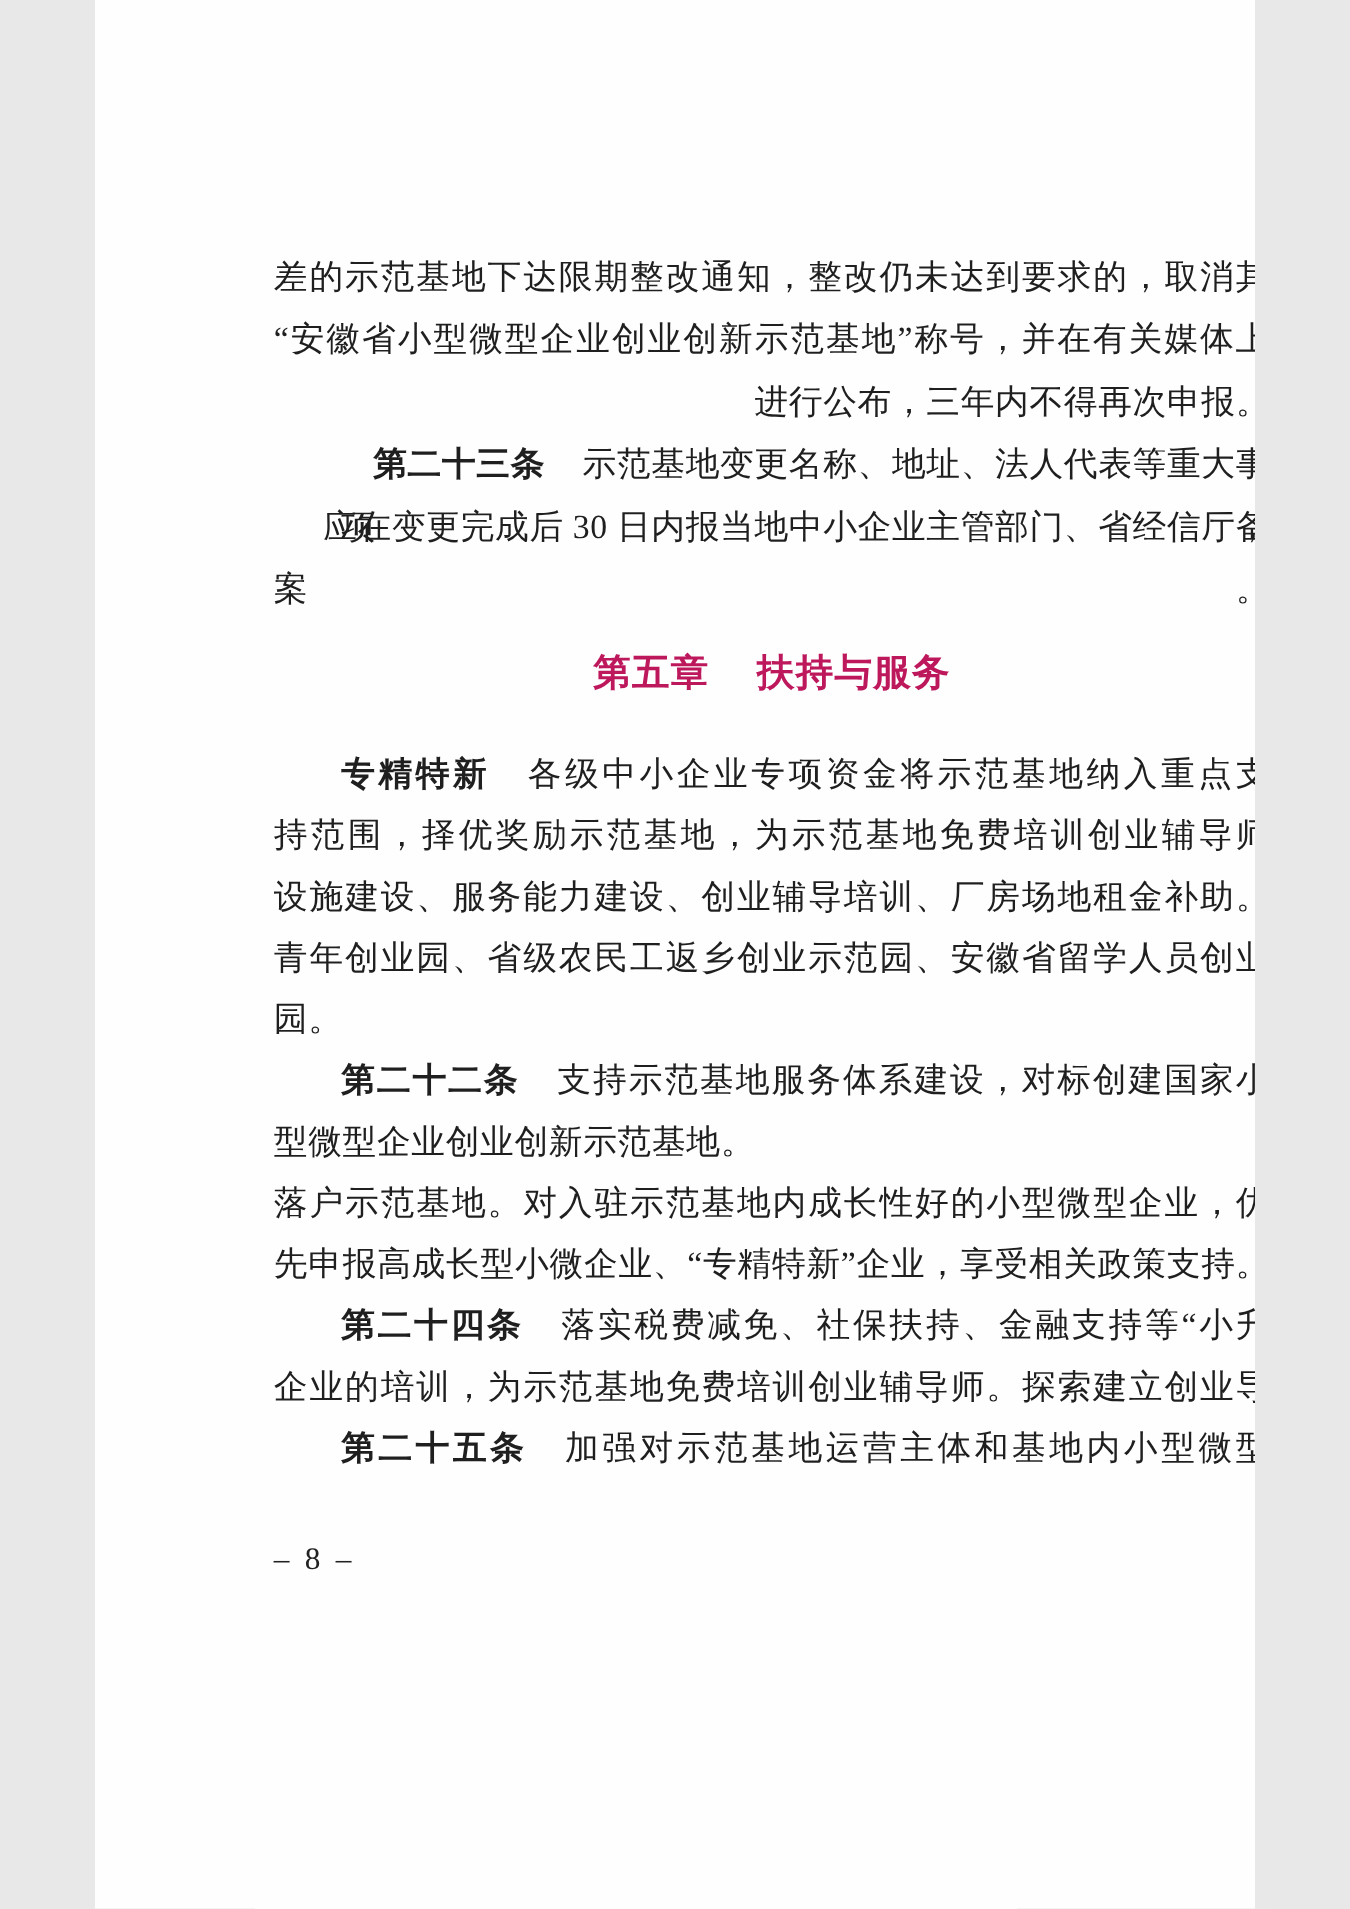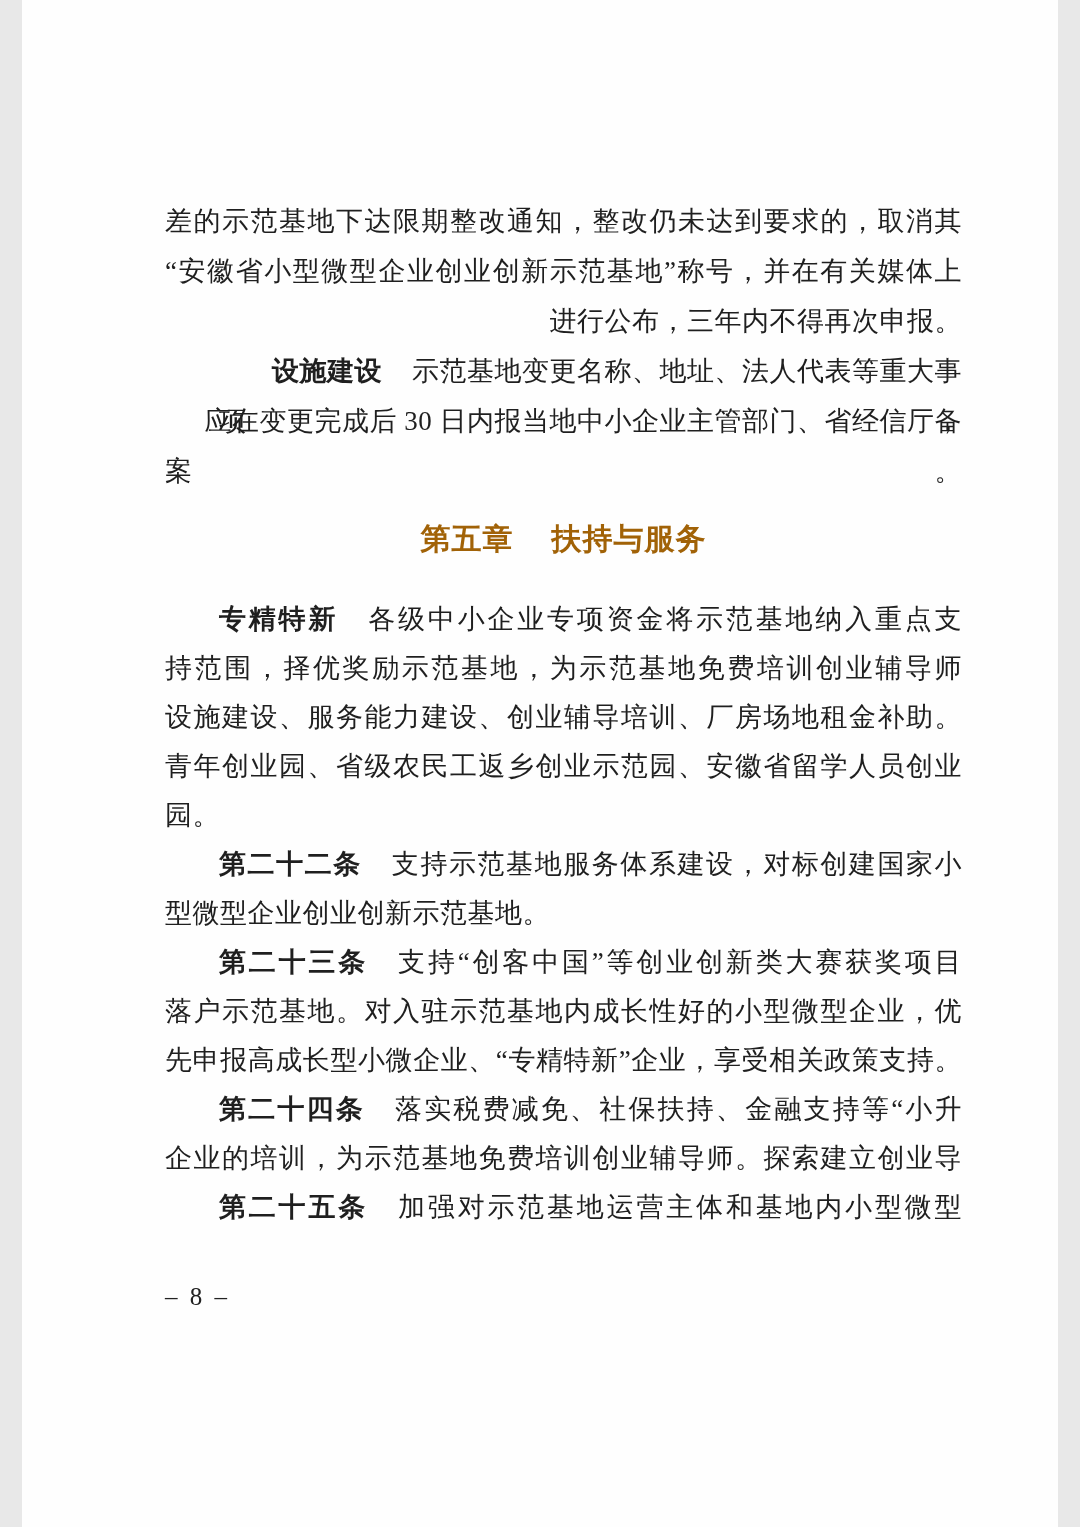"差的示范基地下达限期整改通知，整改仍未达到要求的，取消其" .page { width: 1036px -> 928px }
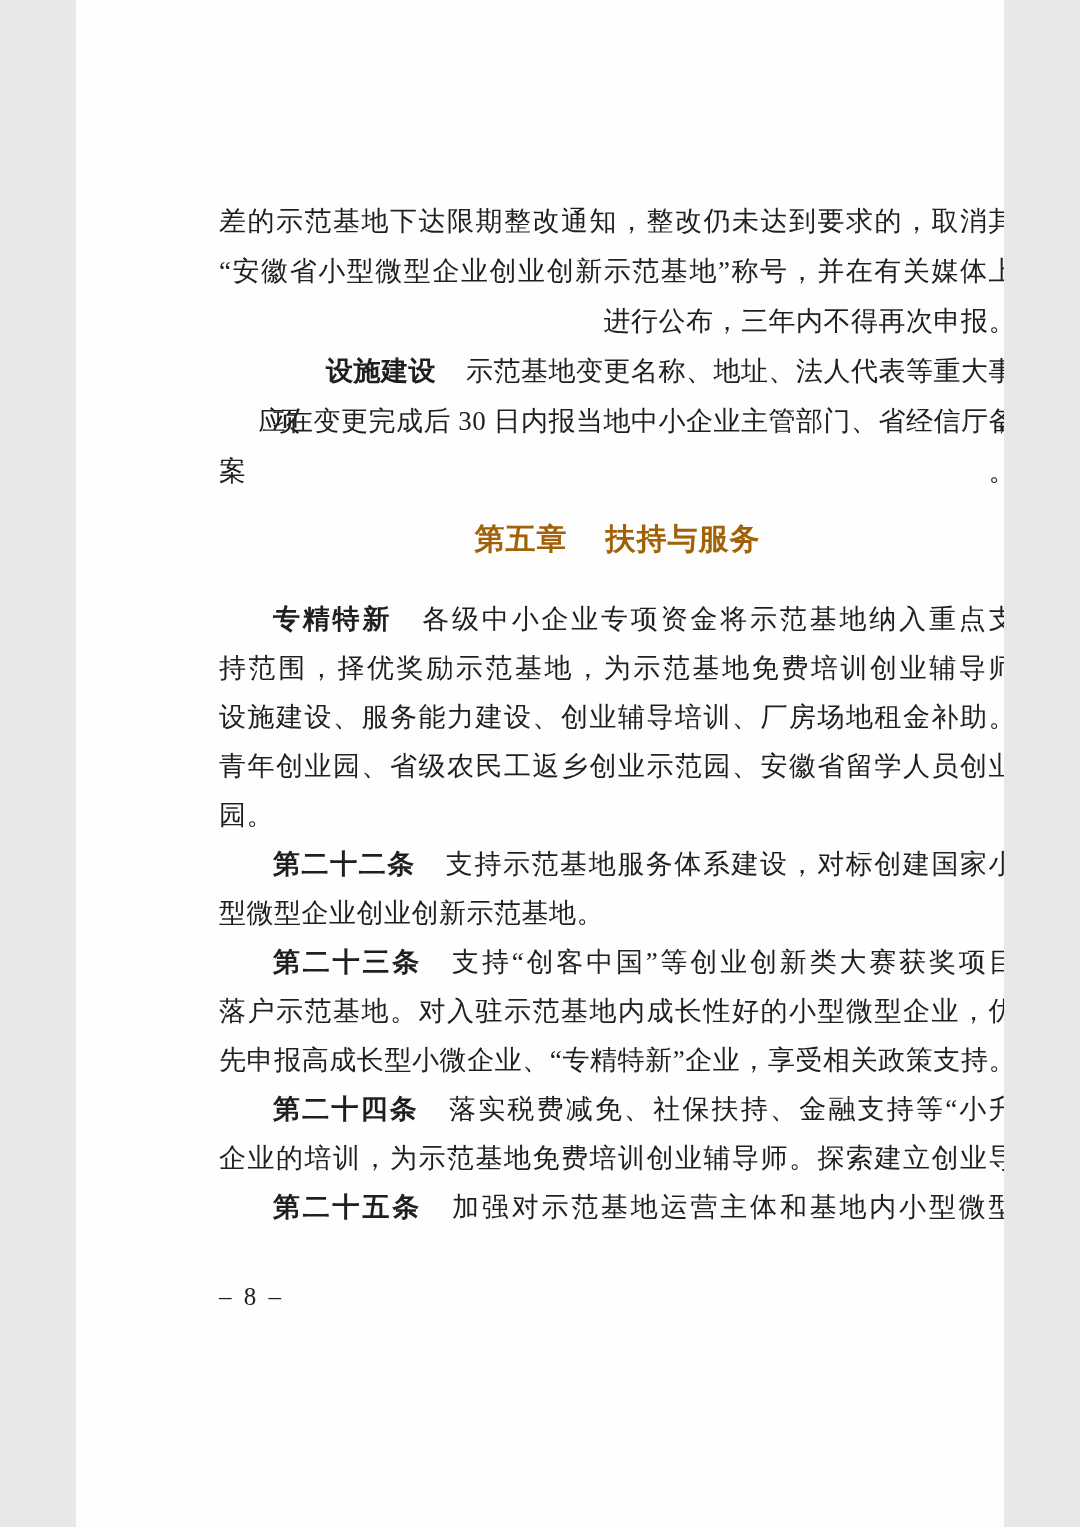"设施建设" b.lbl { text: 设施建设 -> 第二十三条 }
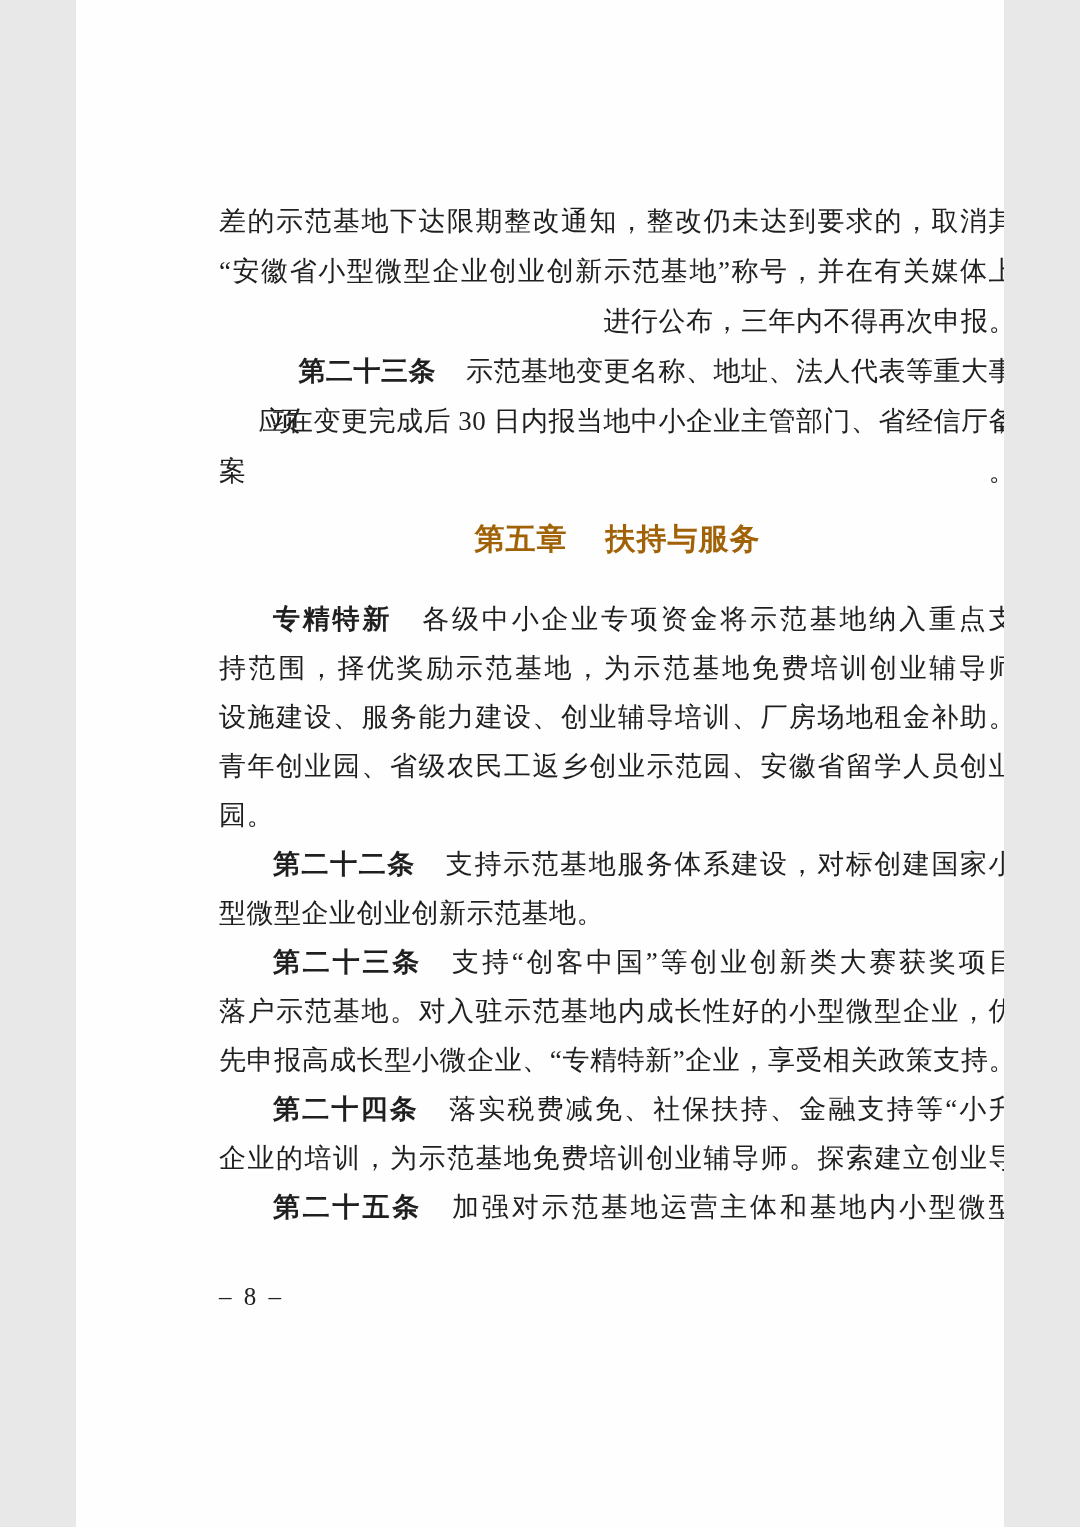"第五章 扶持与服务" .chapter { color: #a16207 -> #be185d }
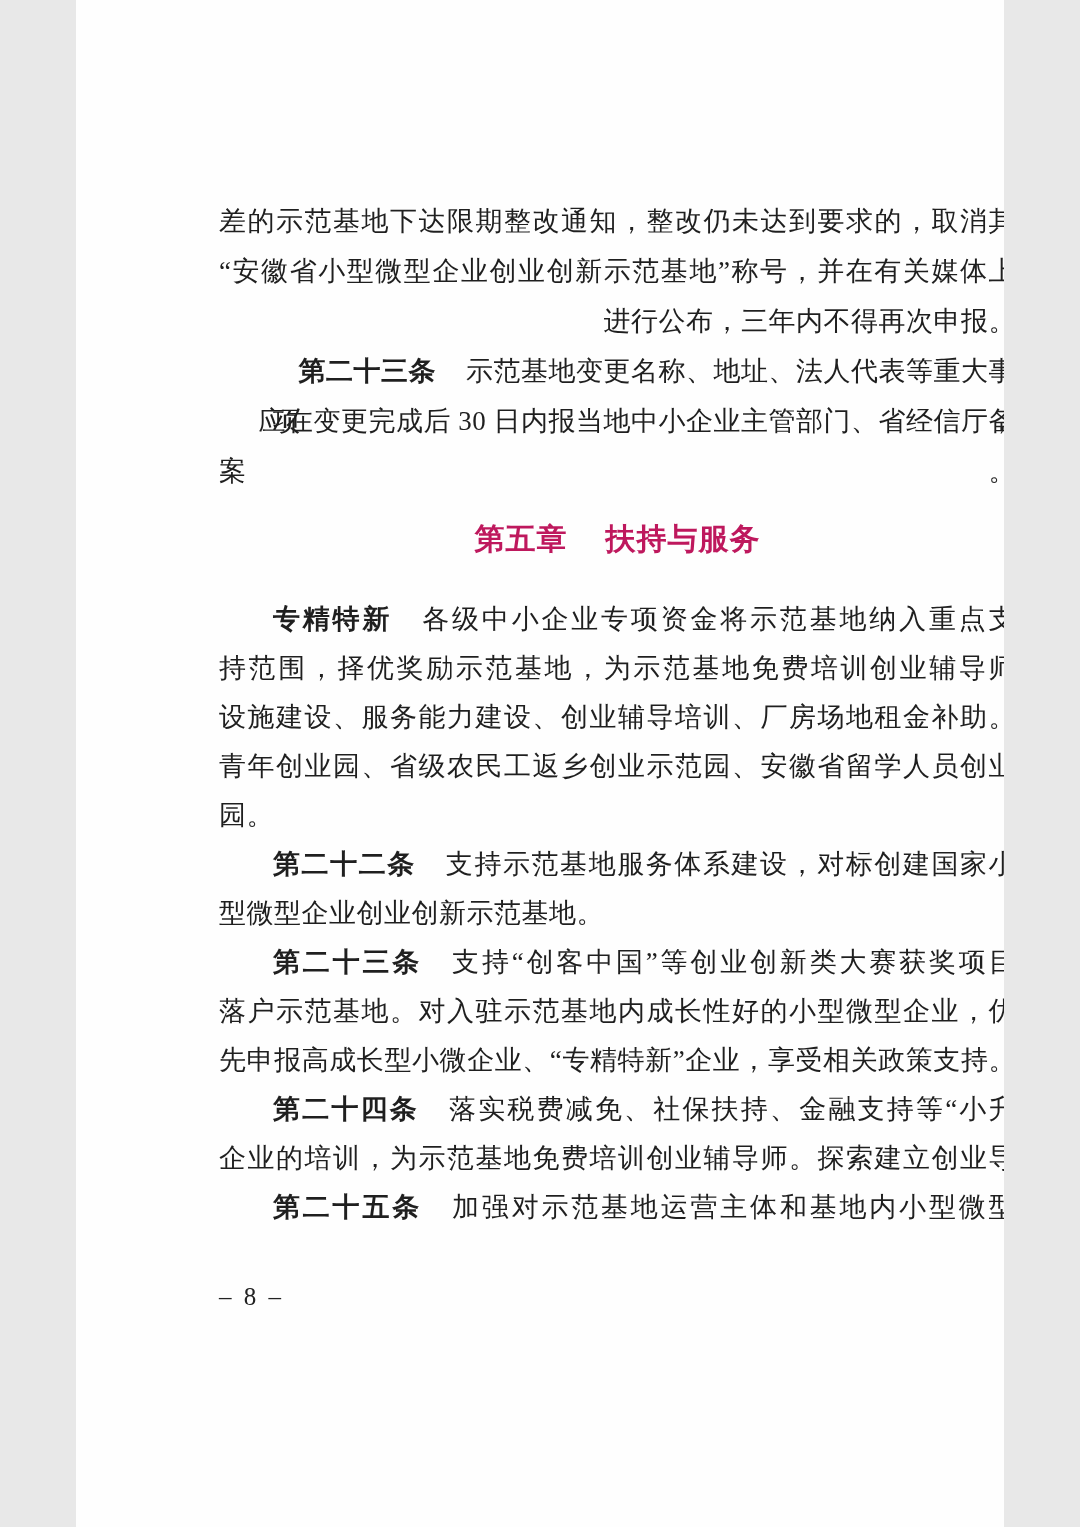"第二十三条 支持“创客中国”等创业创新类大赛获奖项目" div.line { html: <div> <b>第二十三条</b><span>支持“创客中国”等创业创新类大赛获奖项目</span> </div> -> none }
